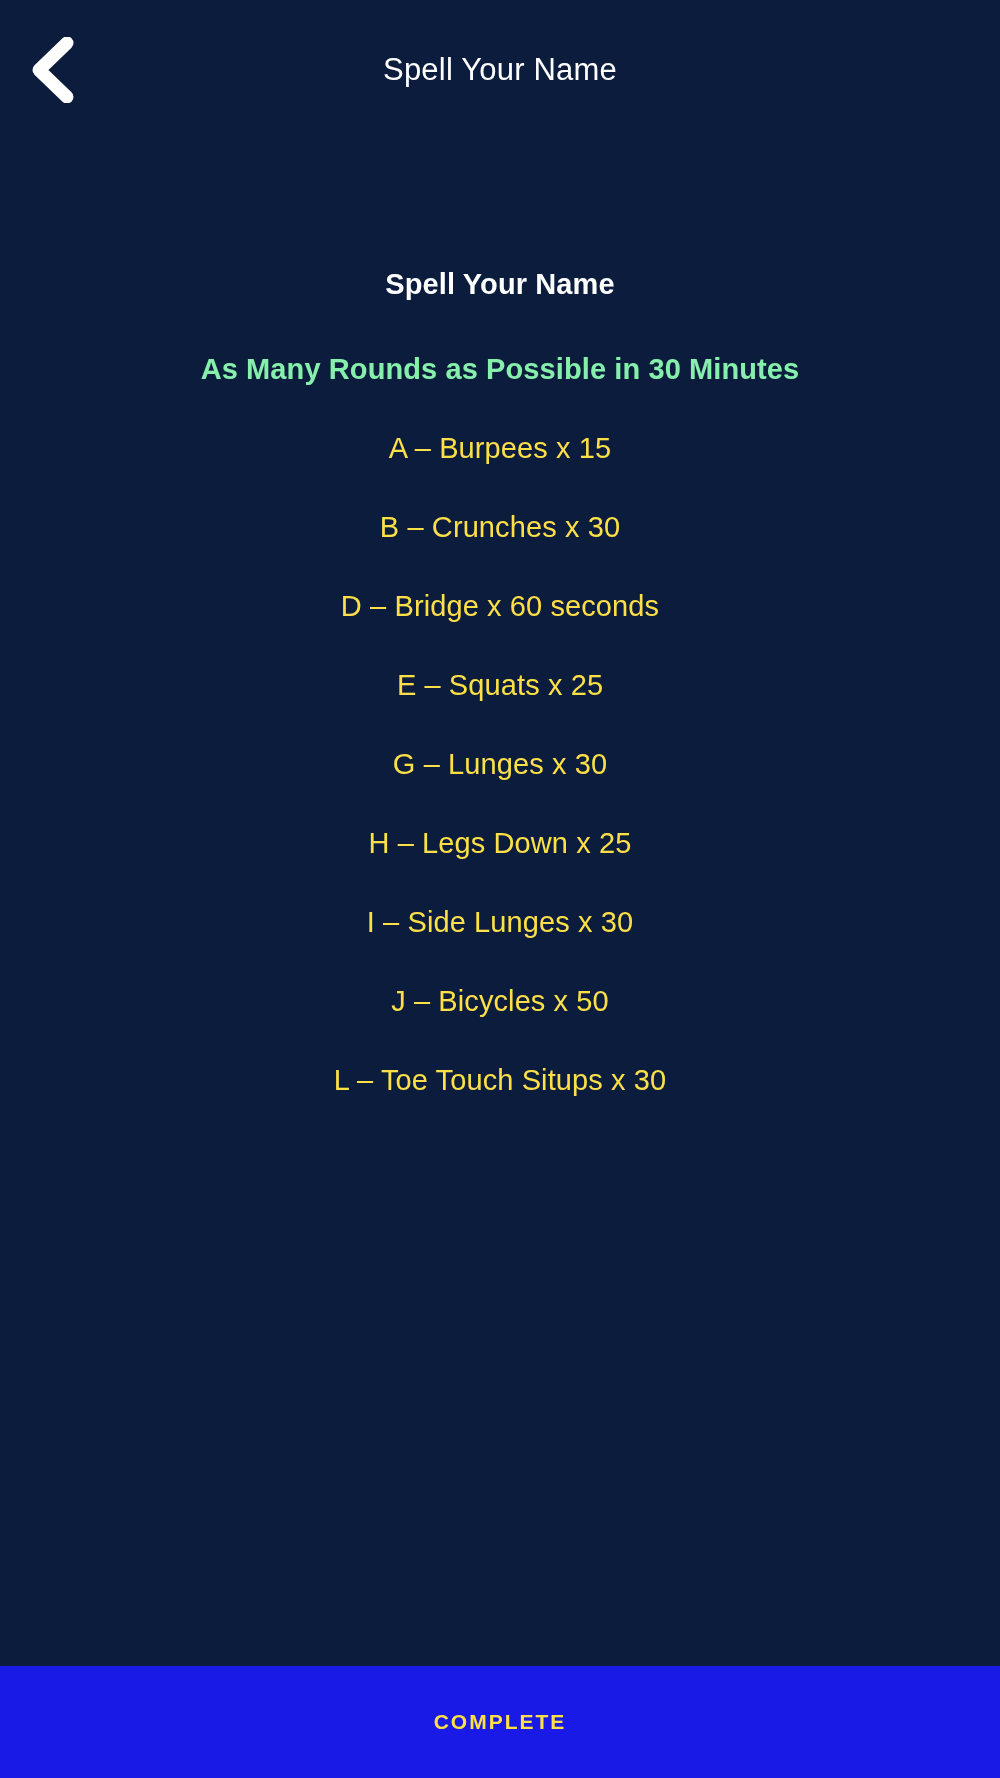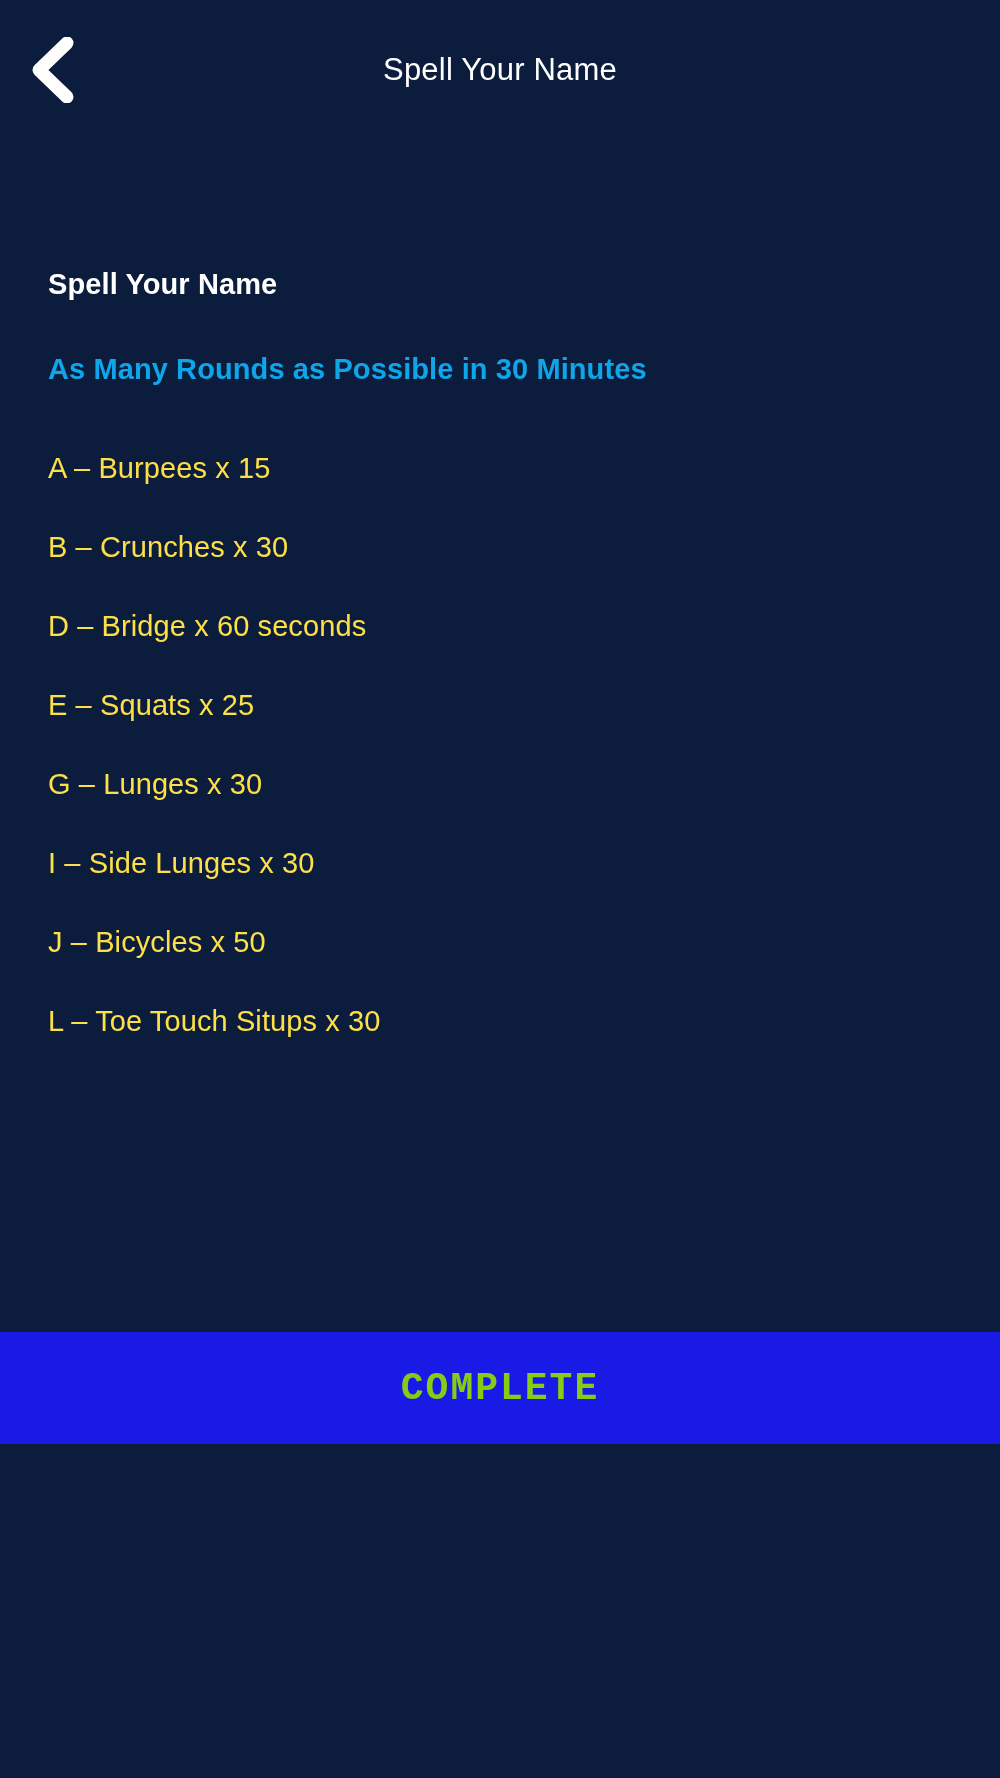"Spell Your Name" .screen { height: 1444px -> 1778px; text-align: none -> center }
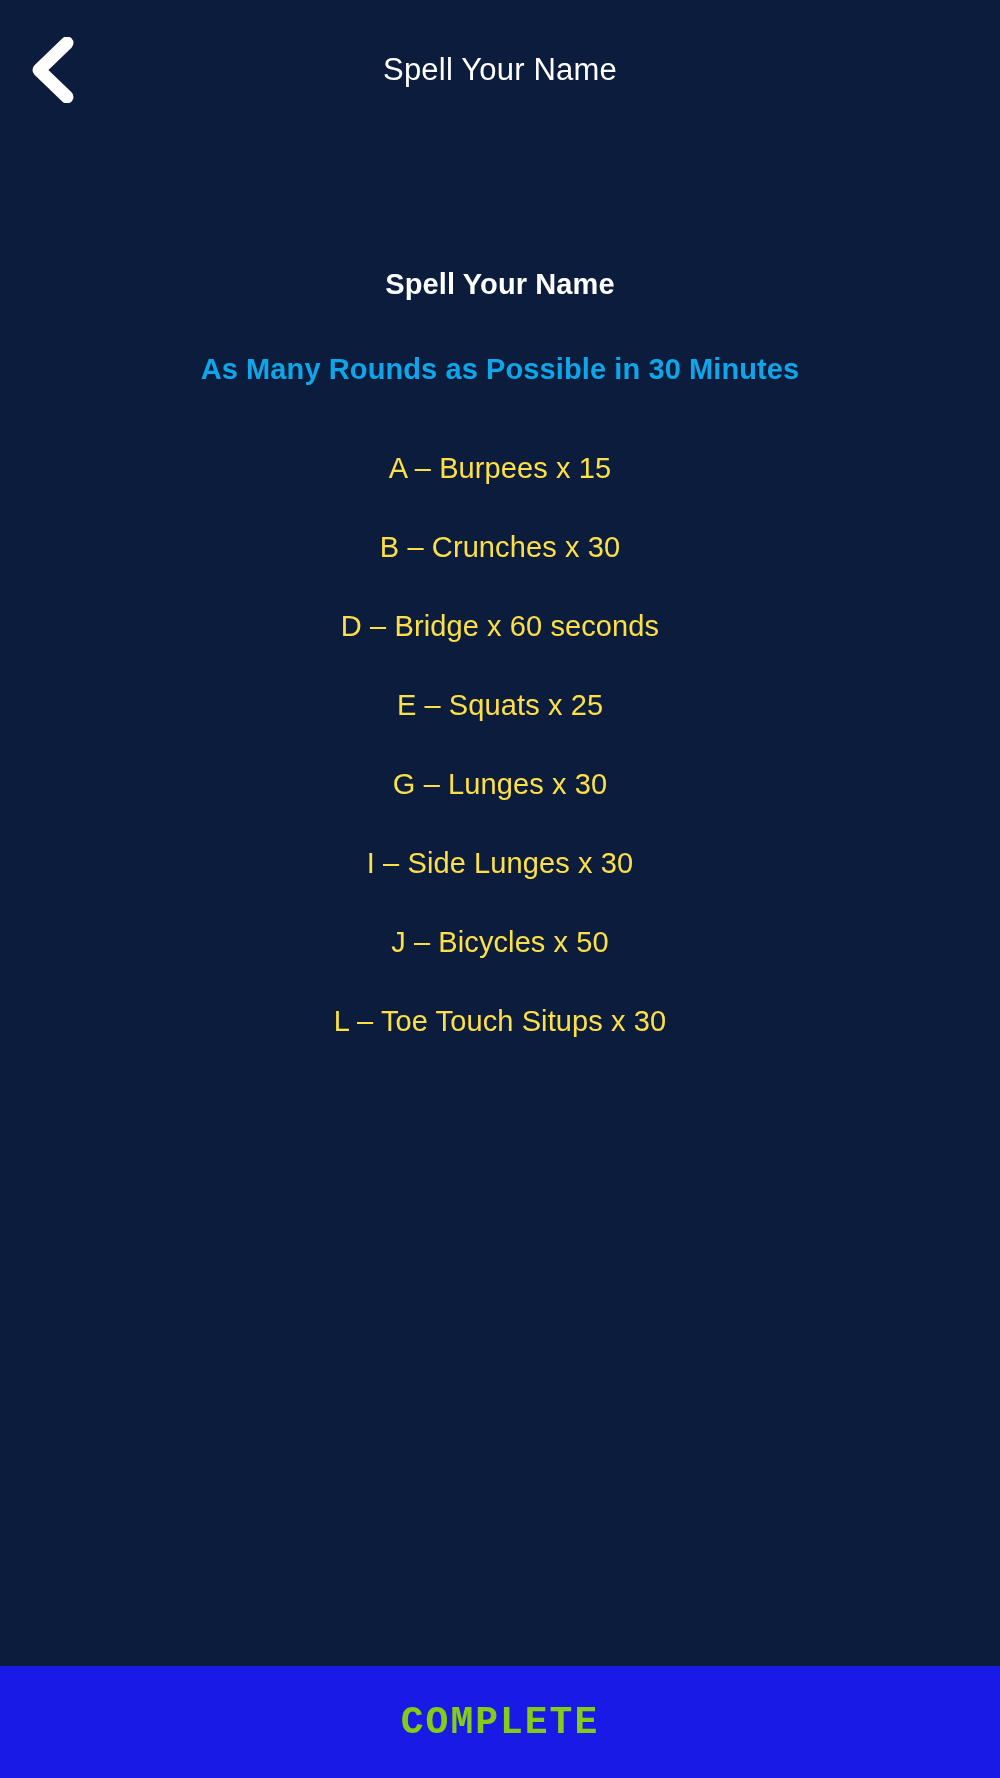"As Many Rounds as Possible" .wo-subtitle { color: #0ea5e9 -> #86efac; margin-bottom: 66px -> 46px }
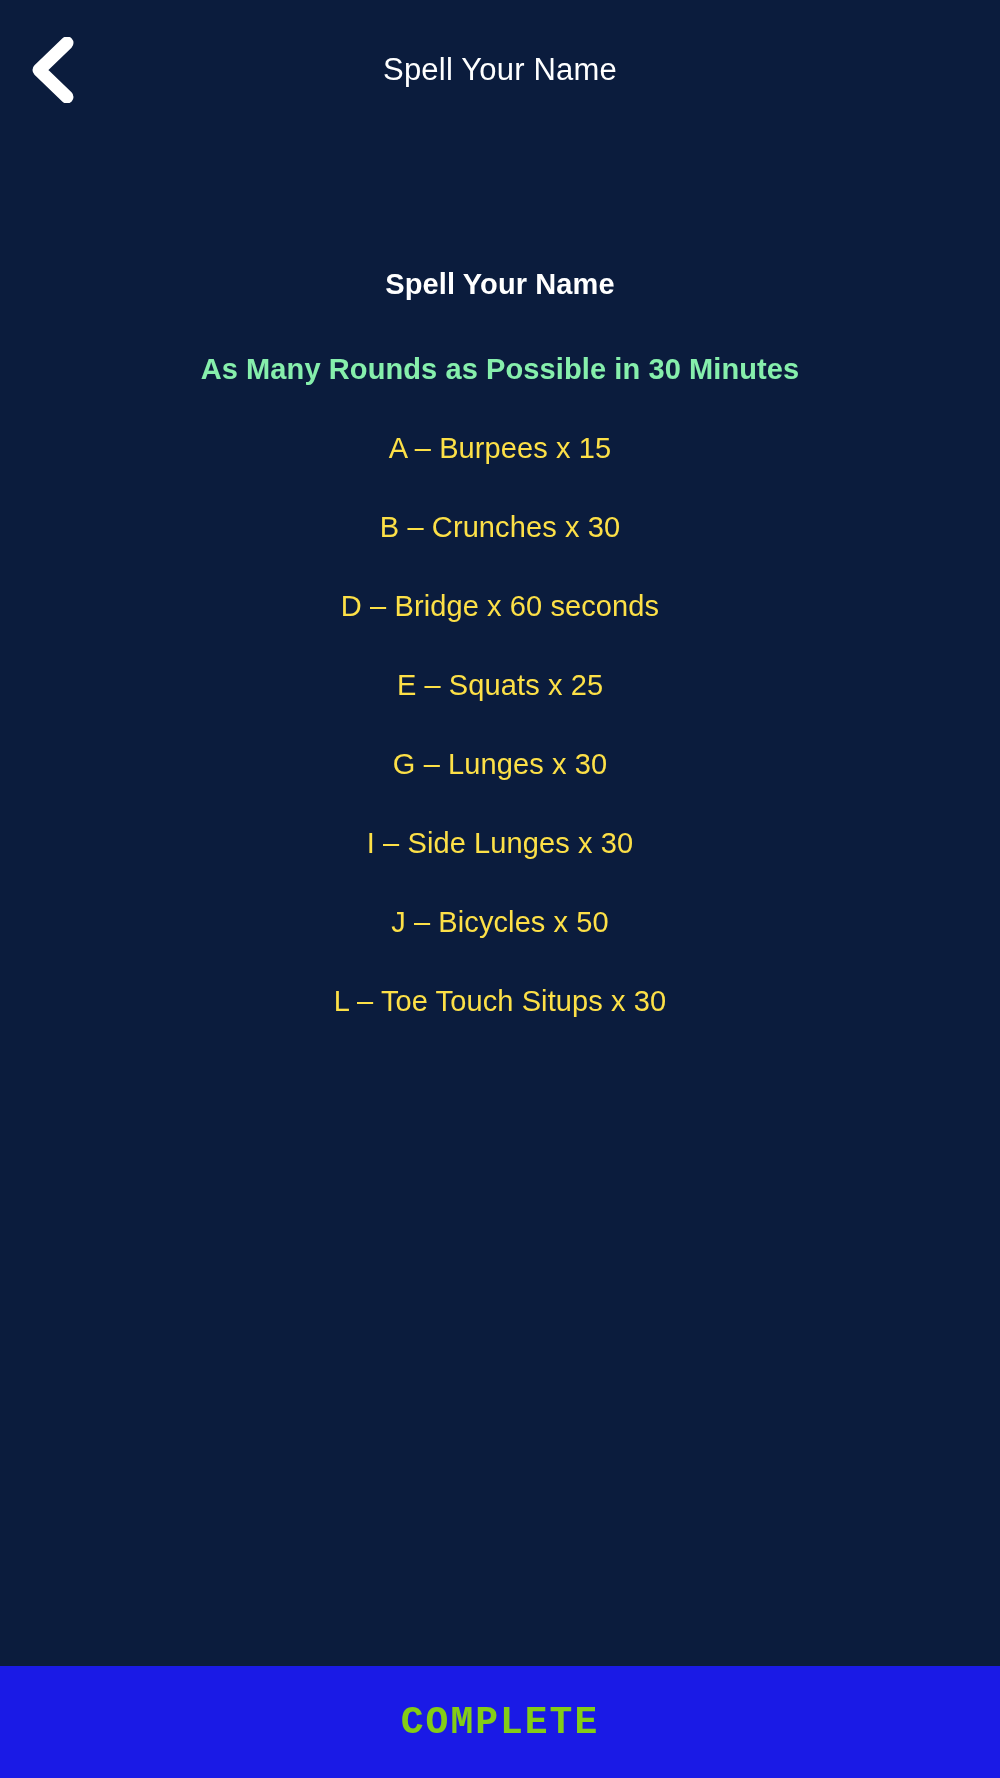"H – Legs Down x" div.wo-line { html: none -> <div>H – Legs Down x 25</div> }
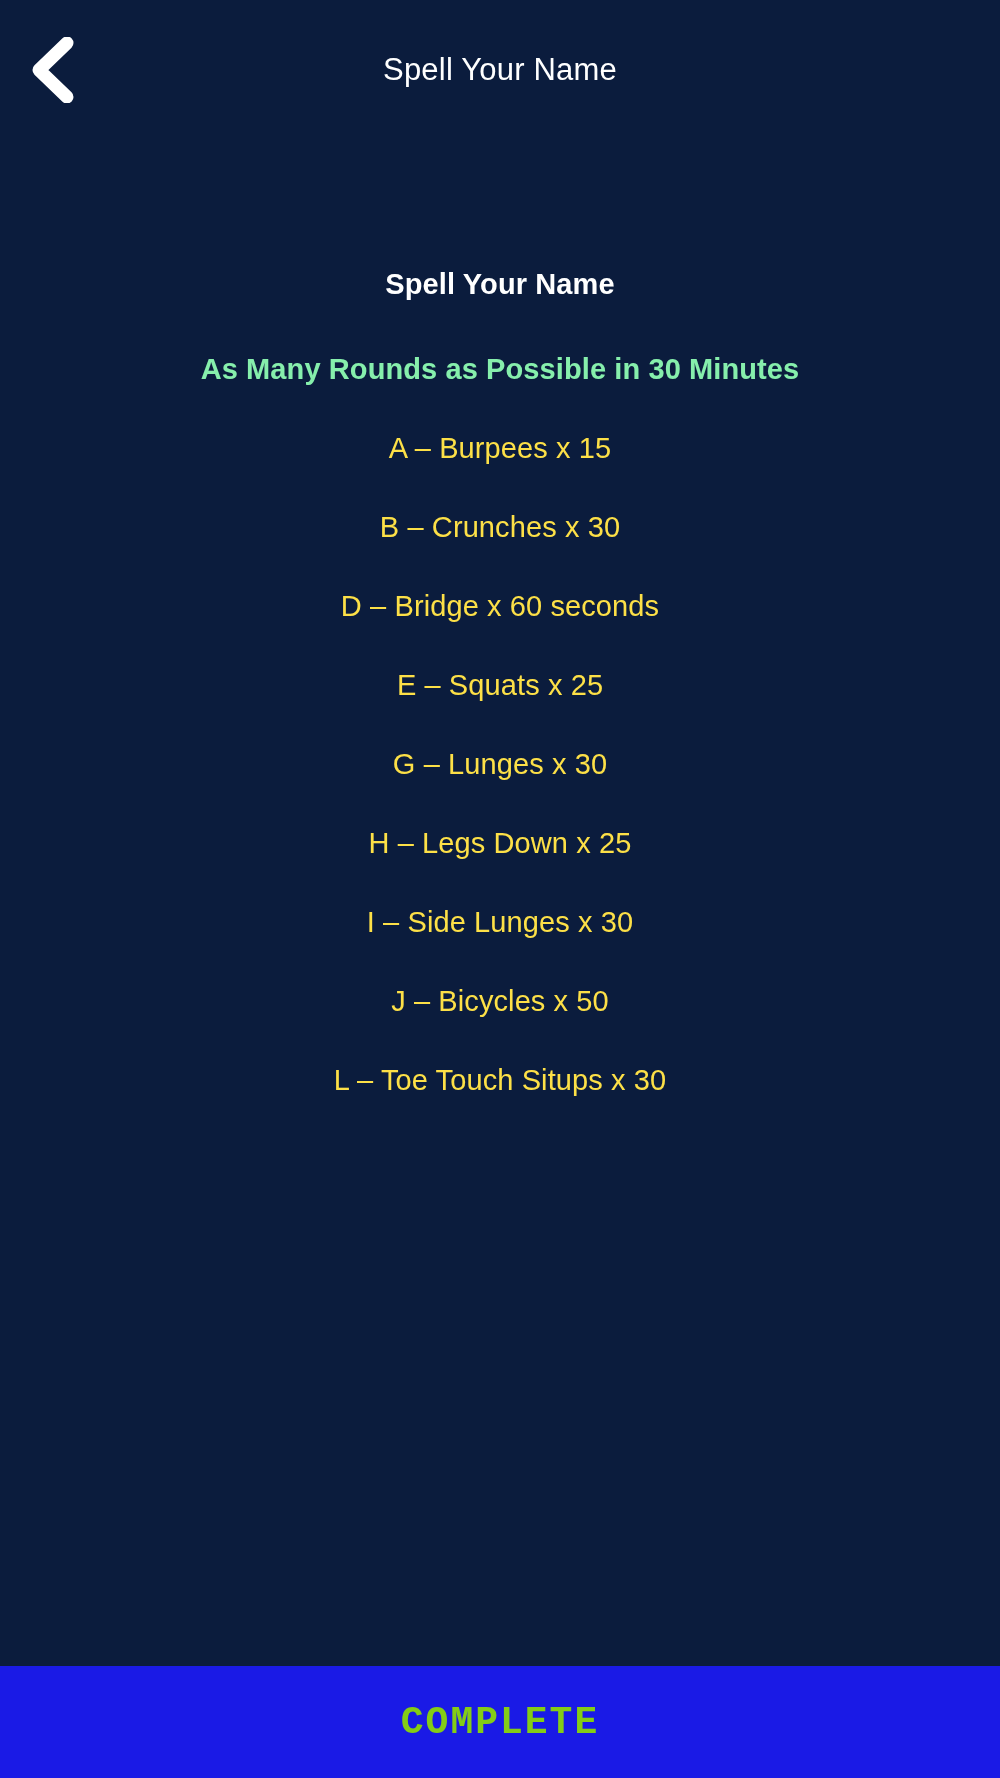"COMPLETE" .footer-button-label { color: #84cc16 -> #fde047; font-family: Liberation Mono, monospace -> none; font-size: 38px -> 21px }
